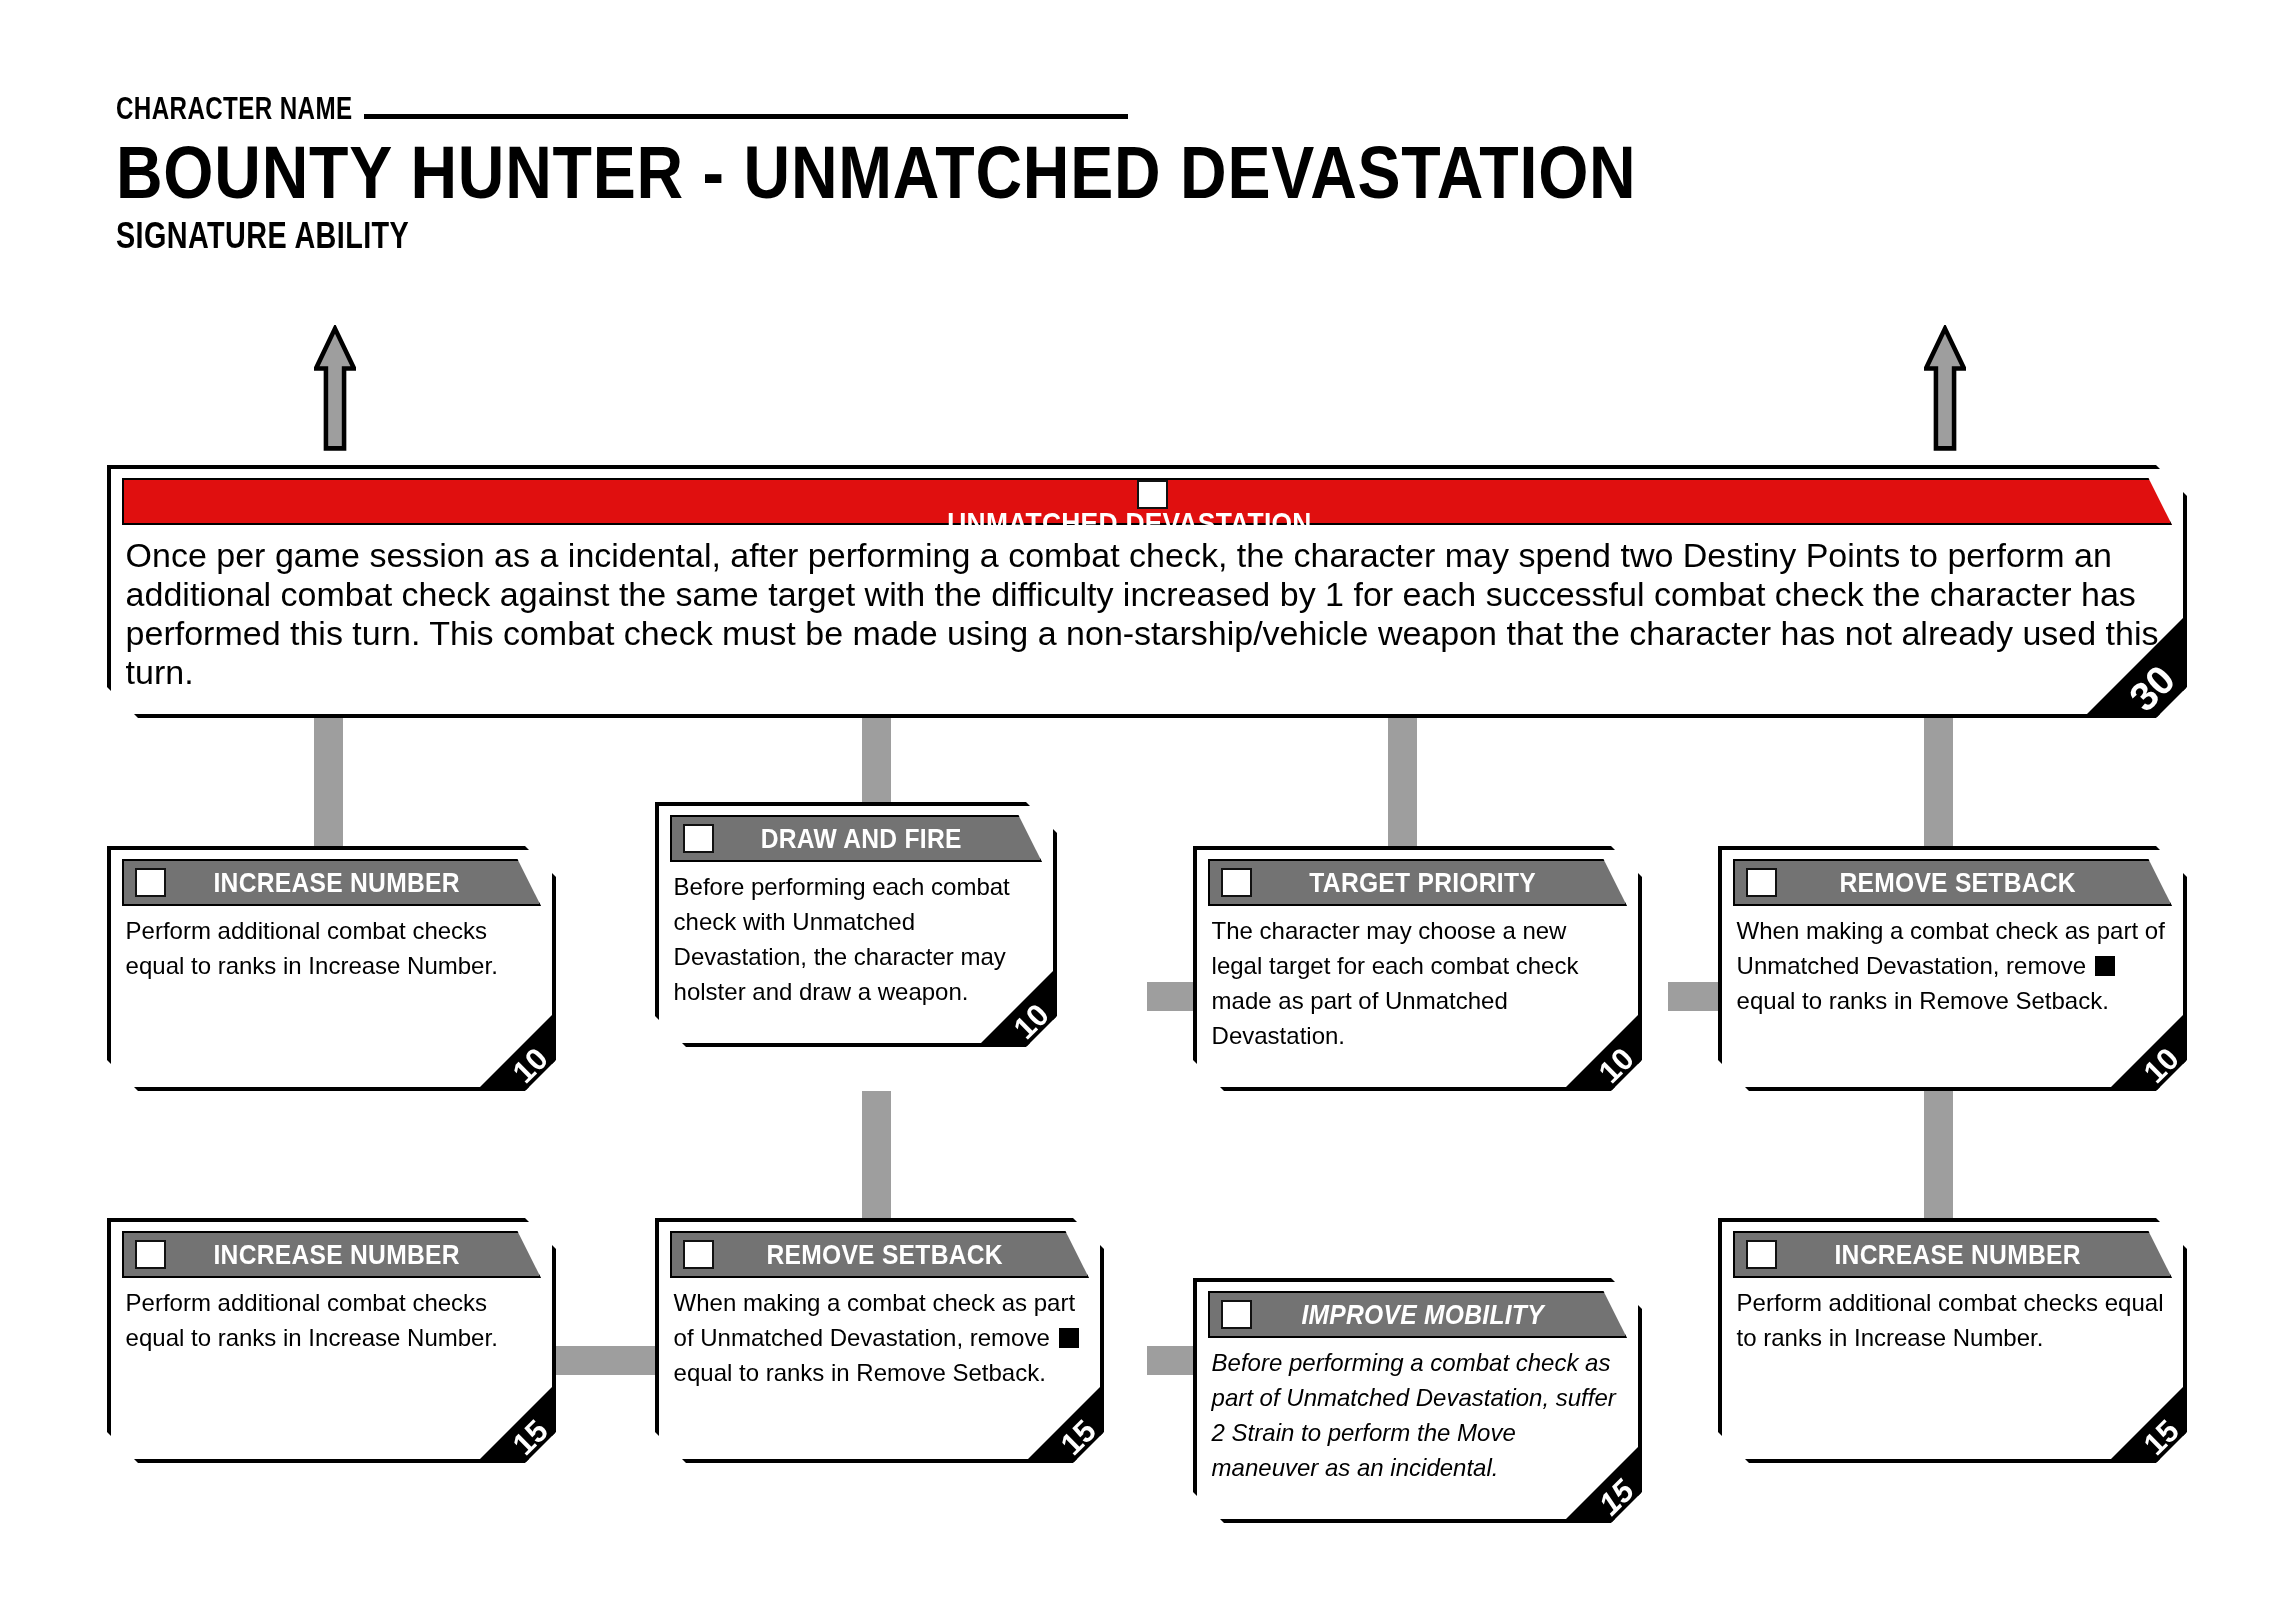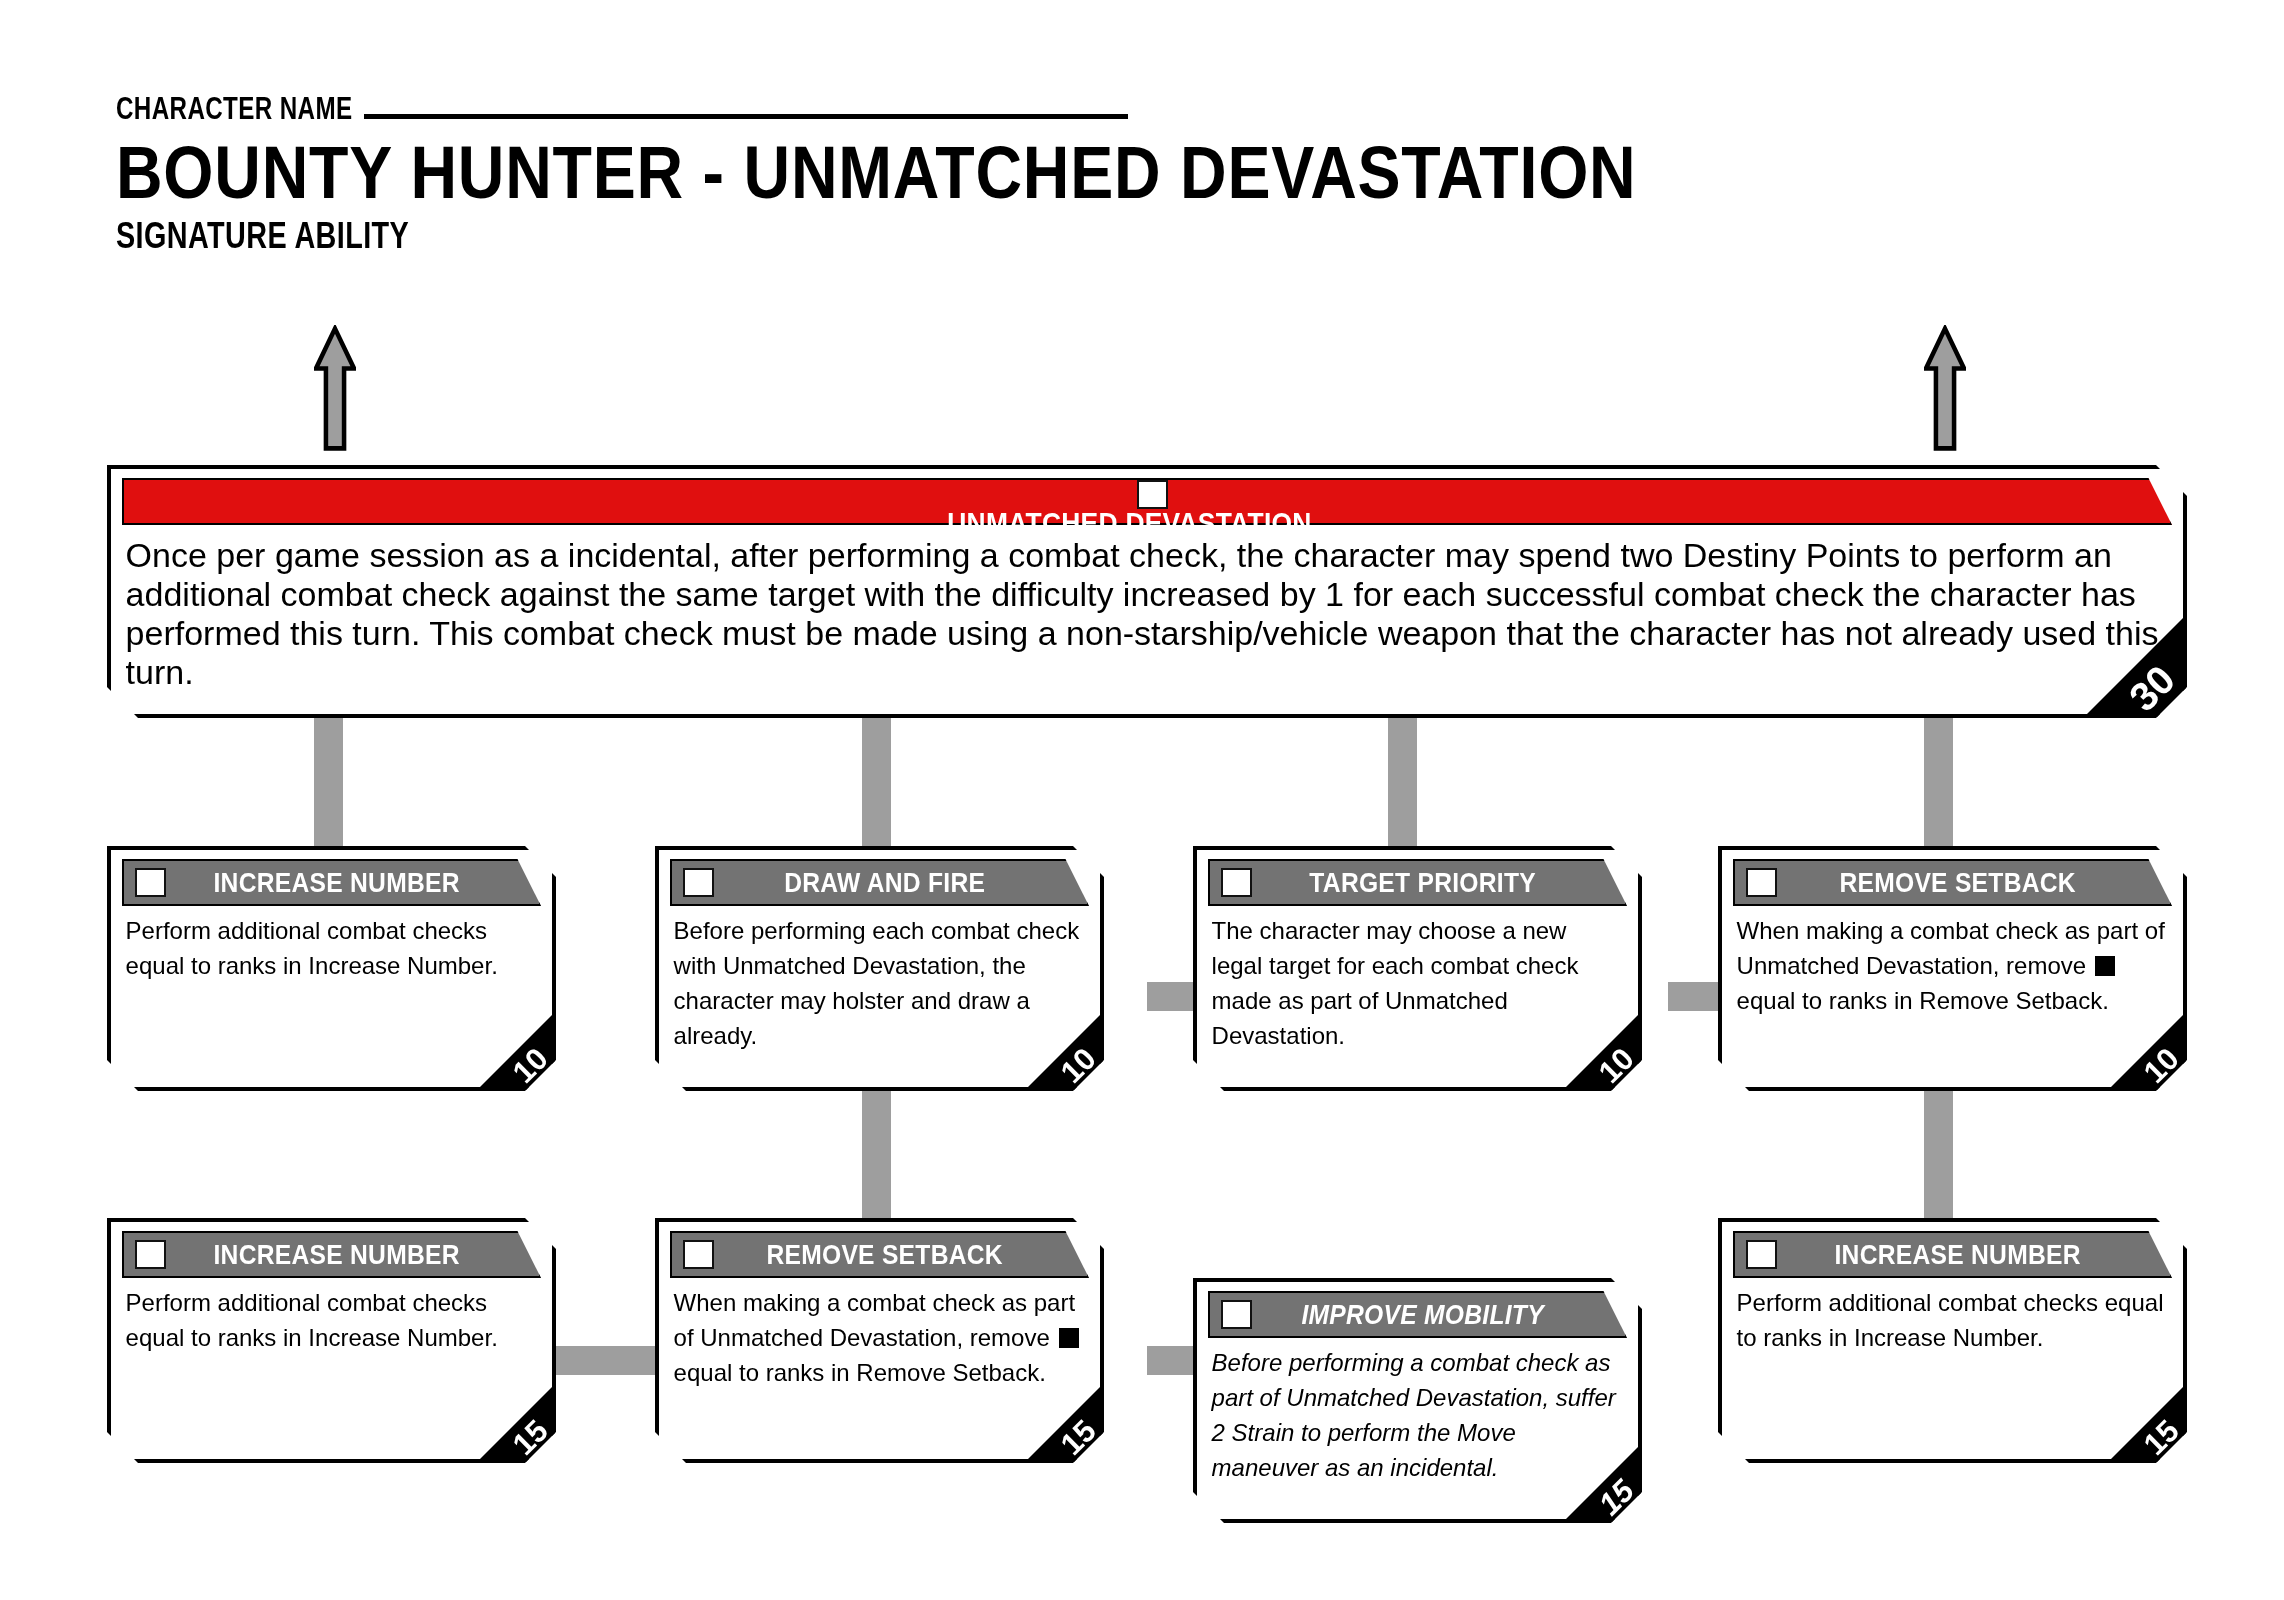"DRAW AND FIRE" div.tbox { top: 846px -> 802px; width: 449px -> 402px }
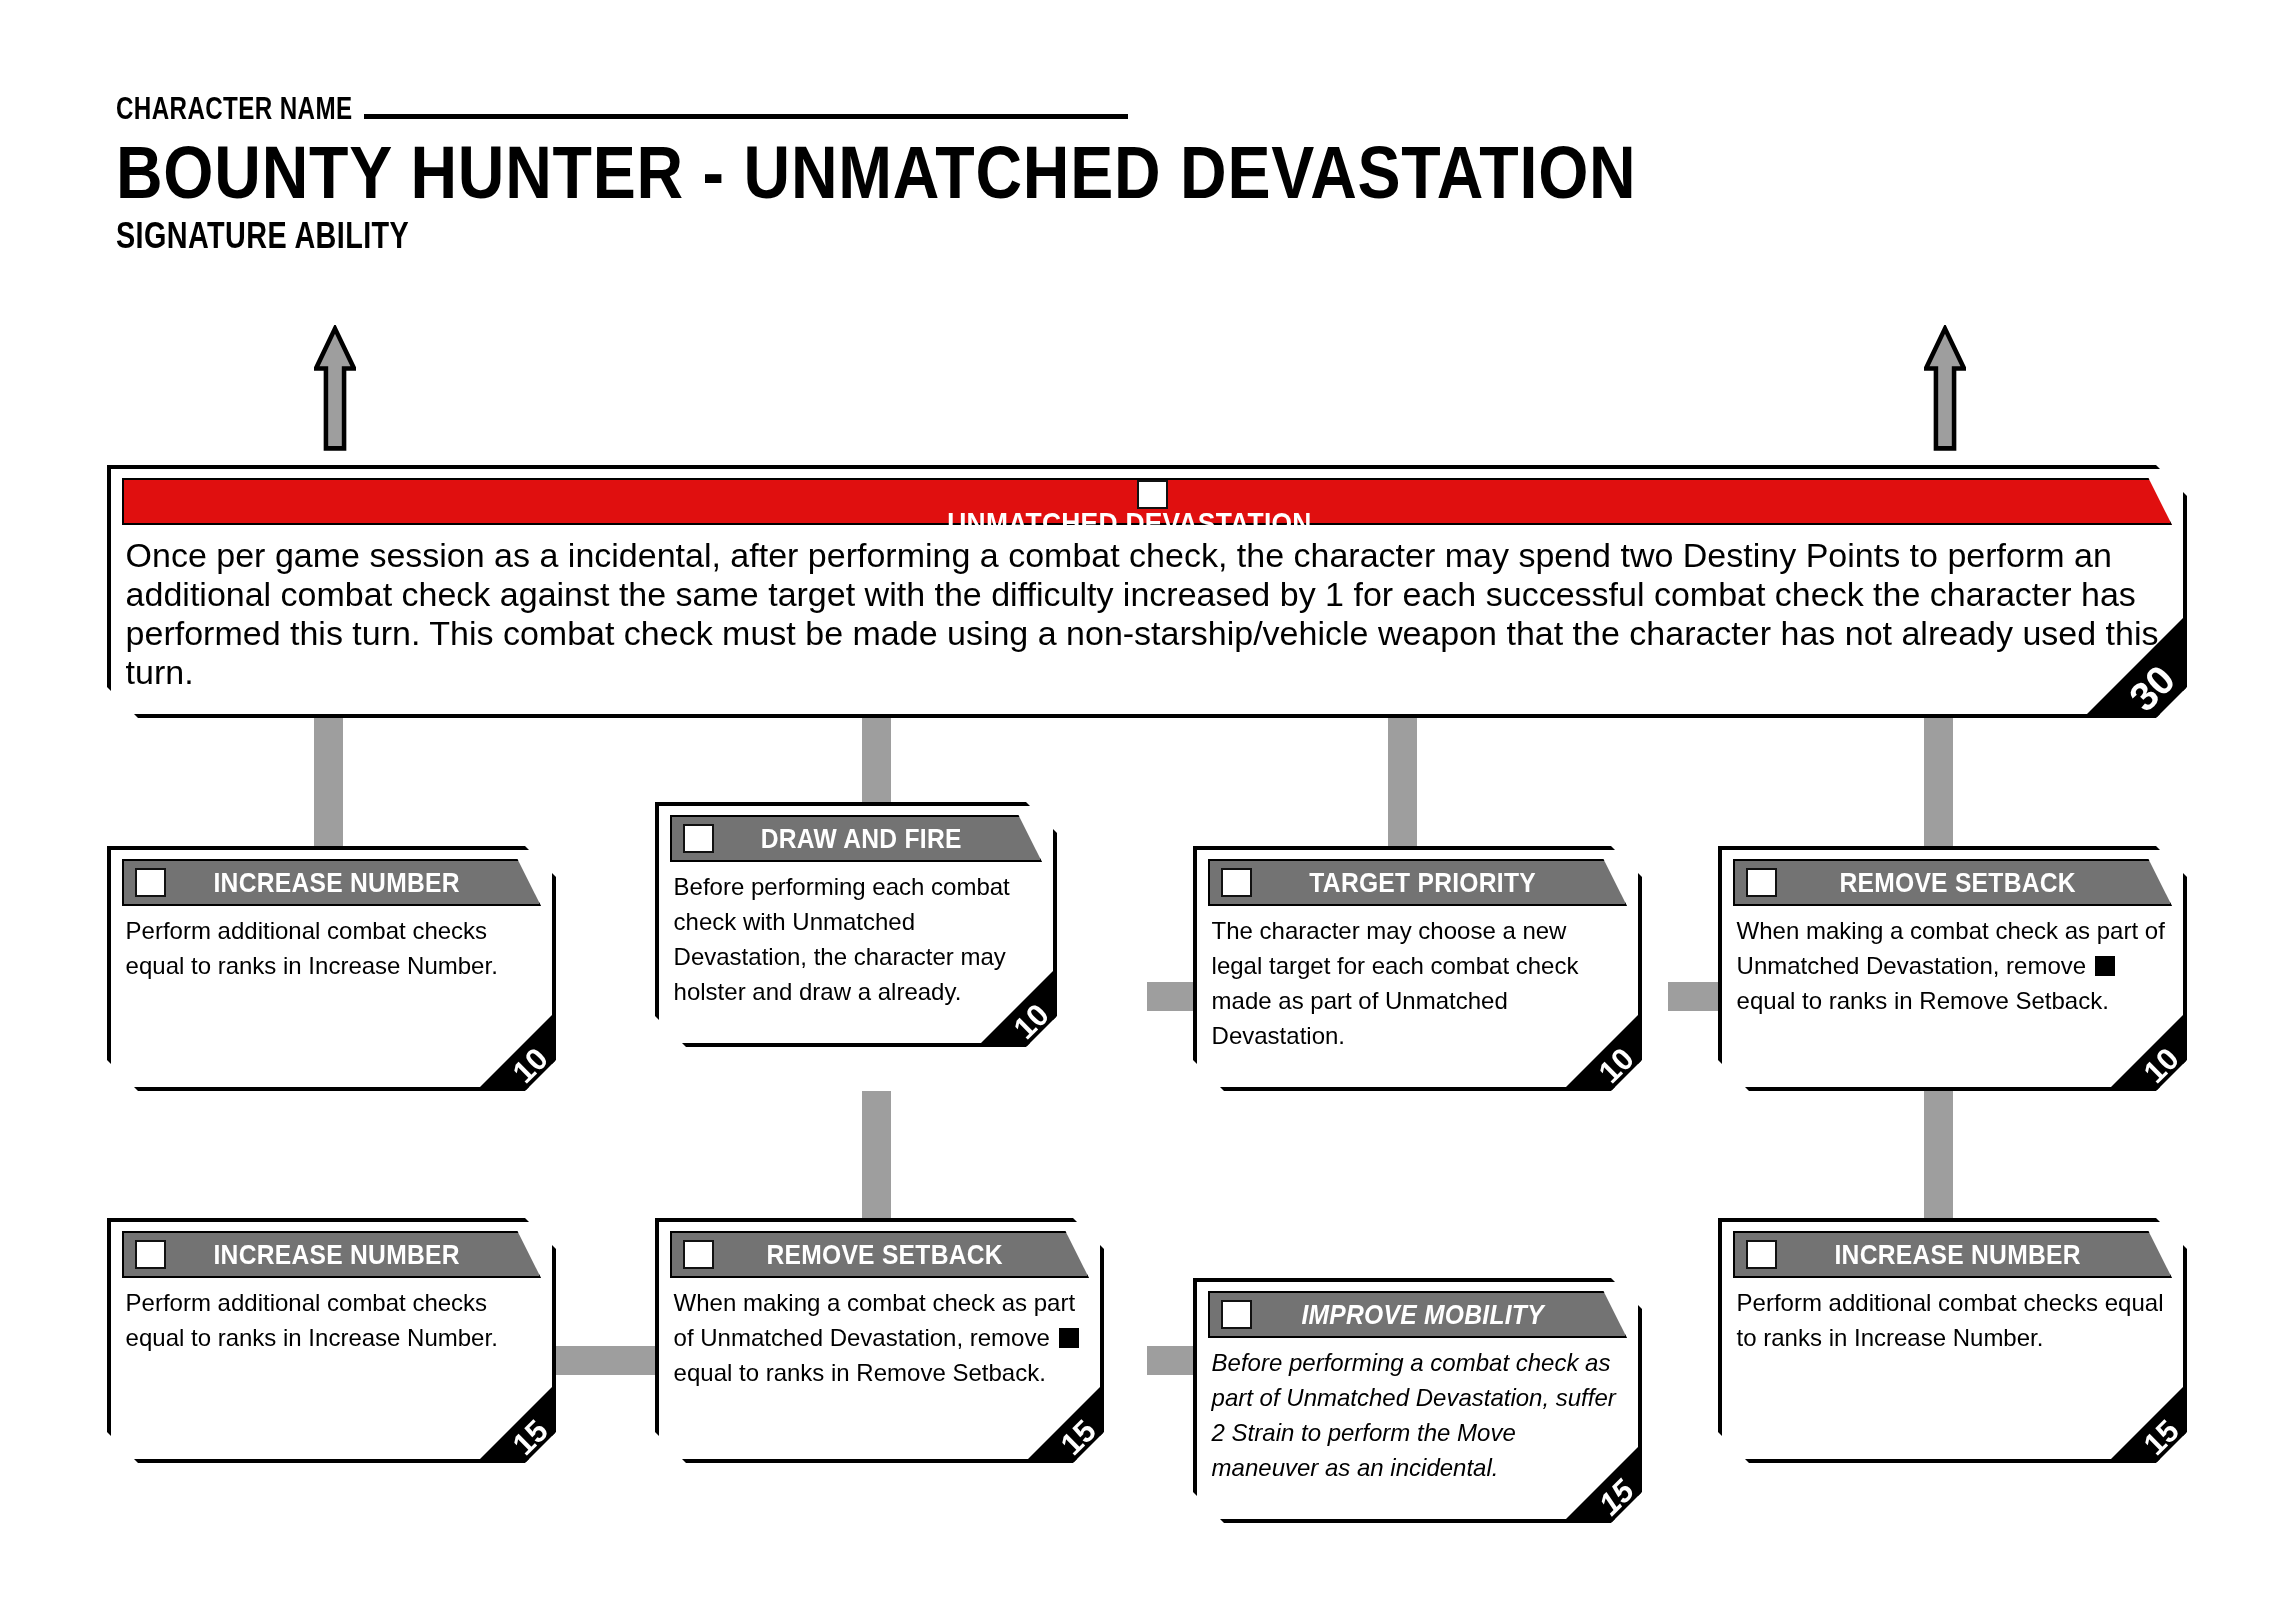"Before performing each combat check" span { text: already -> weapon }
